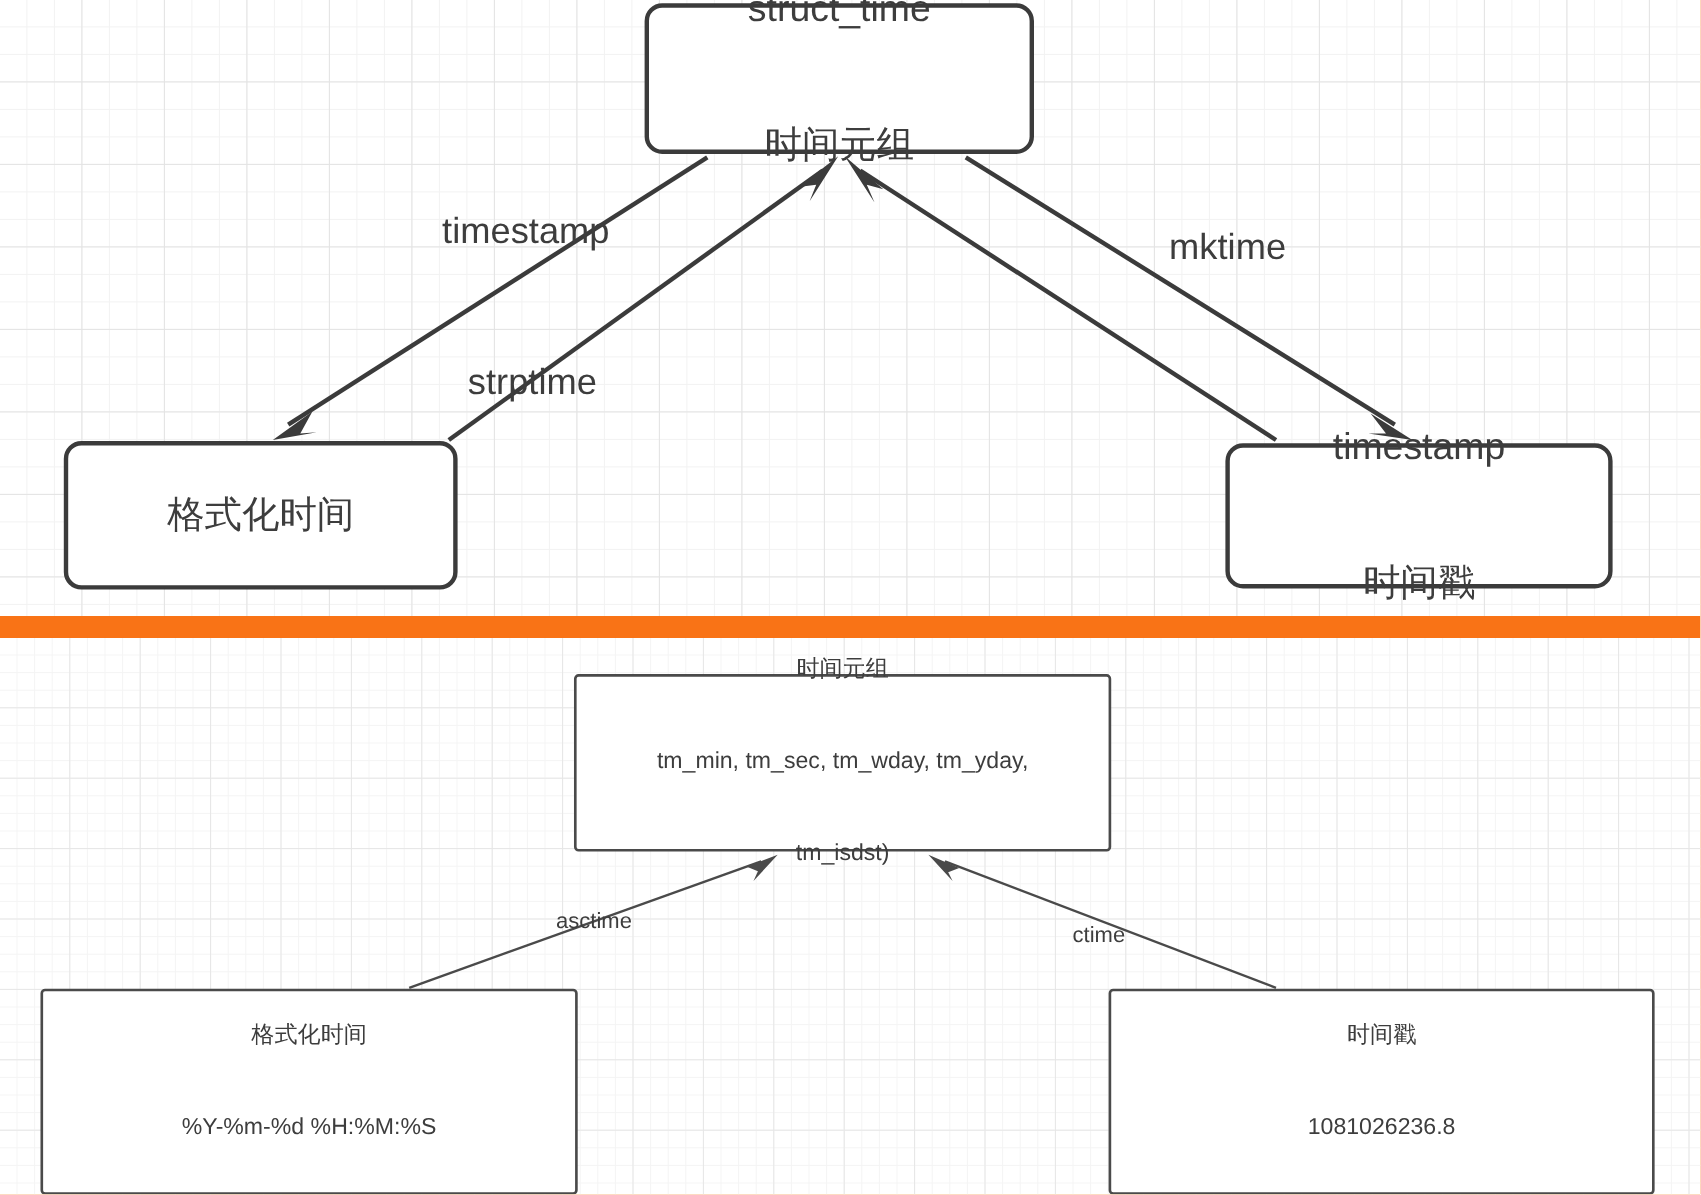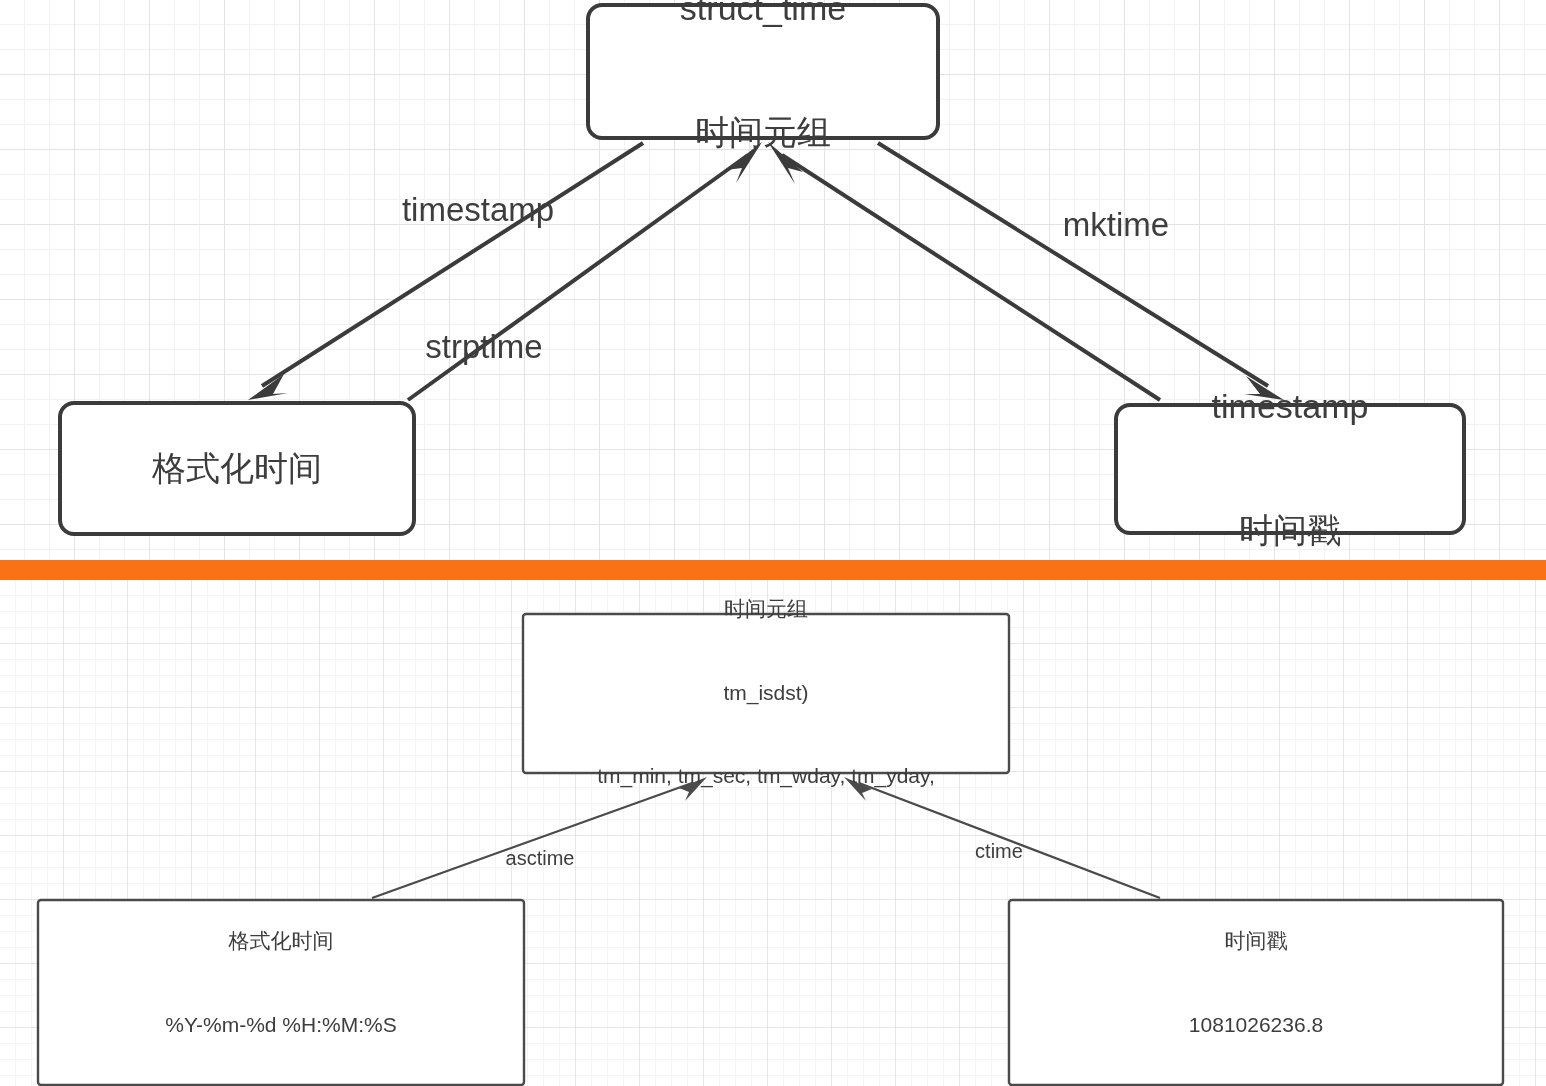"tm_isdst)" div { order: before "tm_min, tm_sec, tm_wday, tm_yday," -> after "tm_min, tm_sec, tm_wday, tm_yday," }
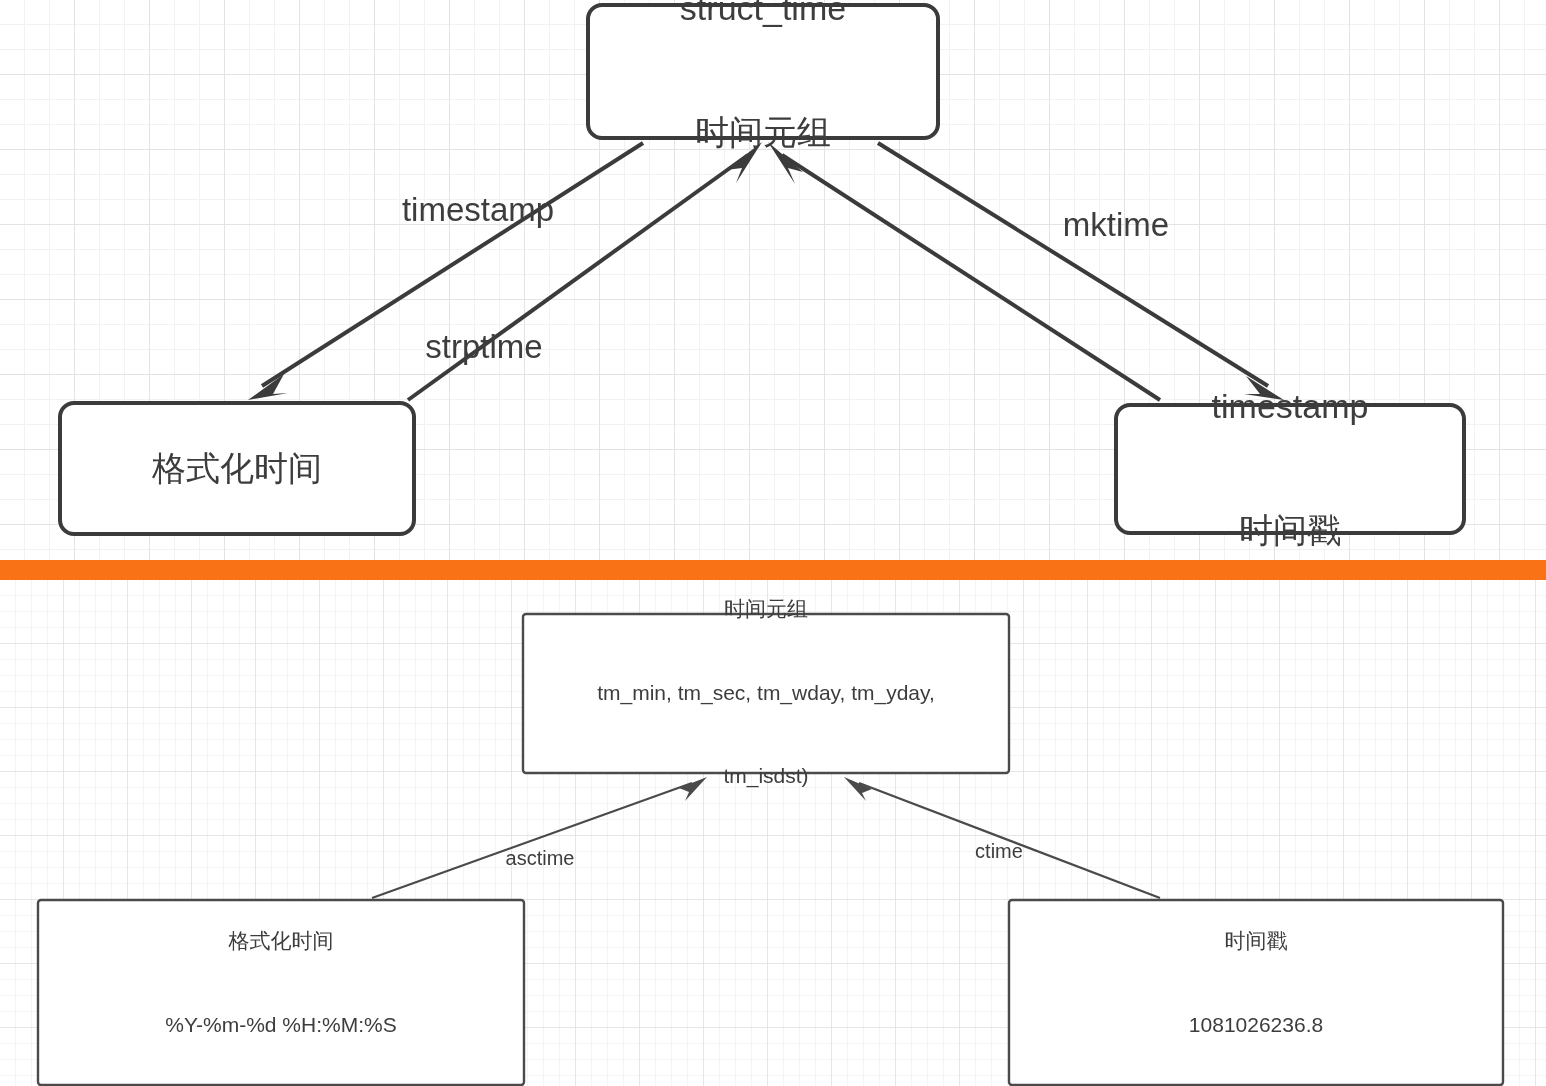"asctime" div.txt { margin-top: 20px -> none }
